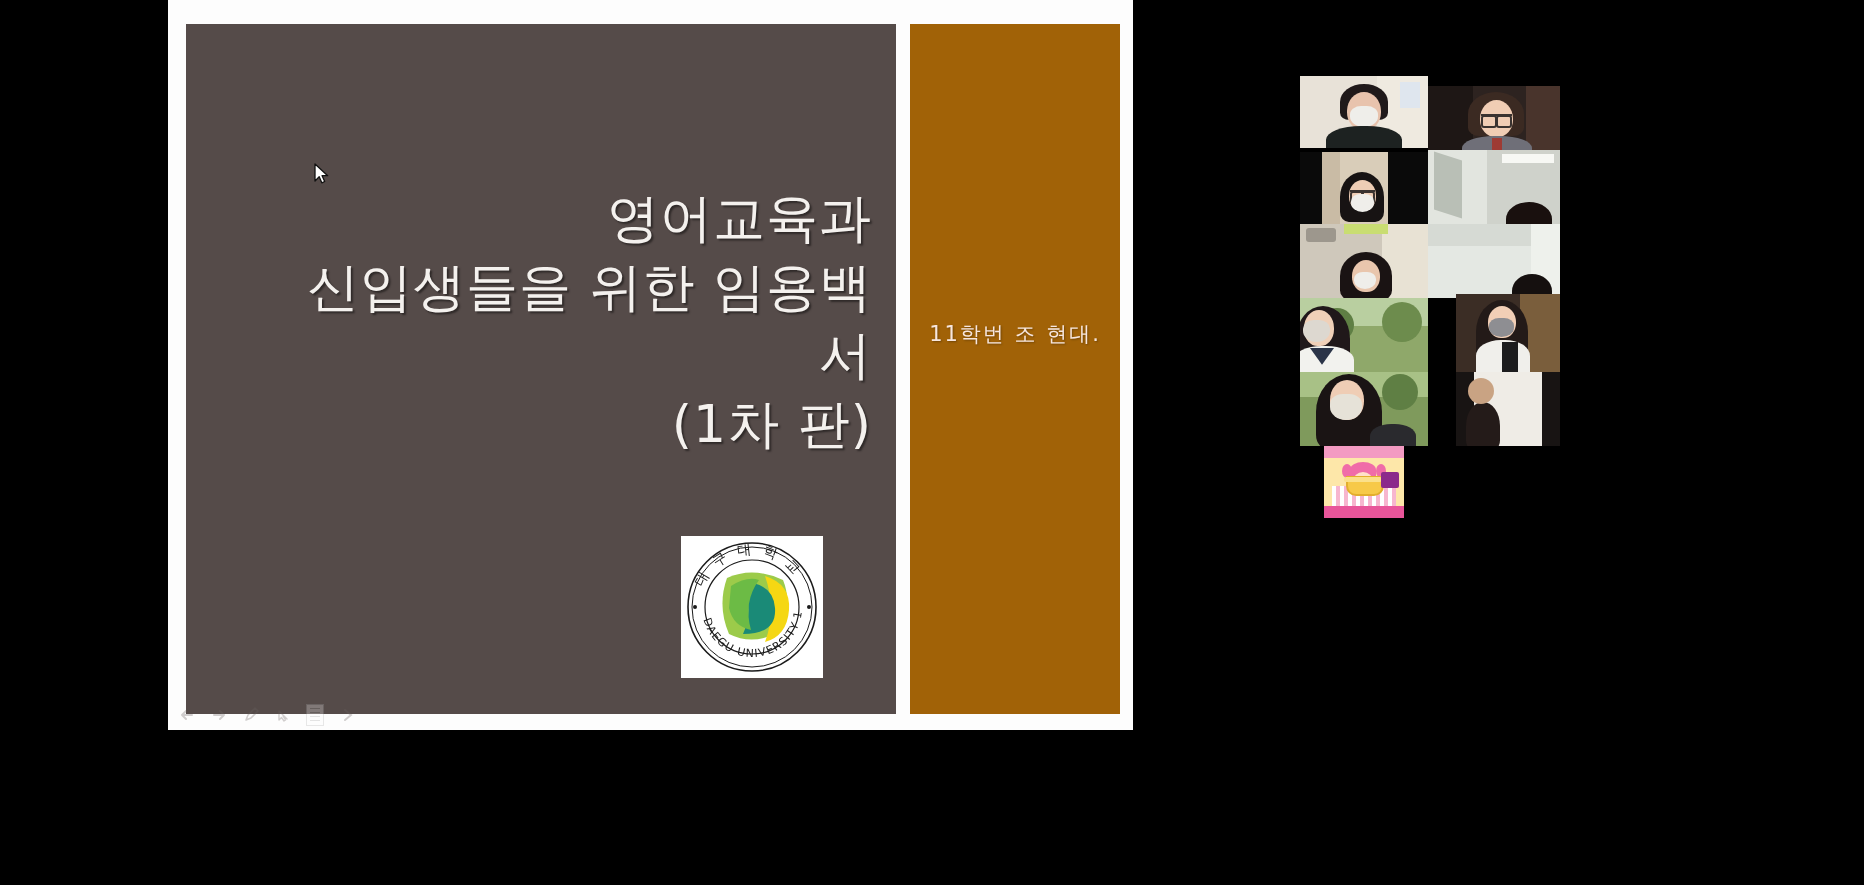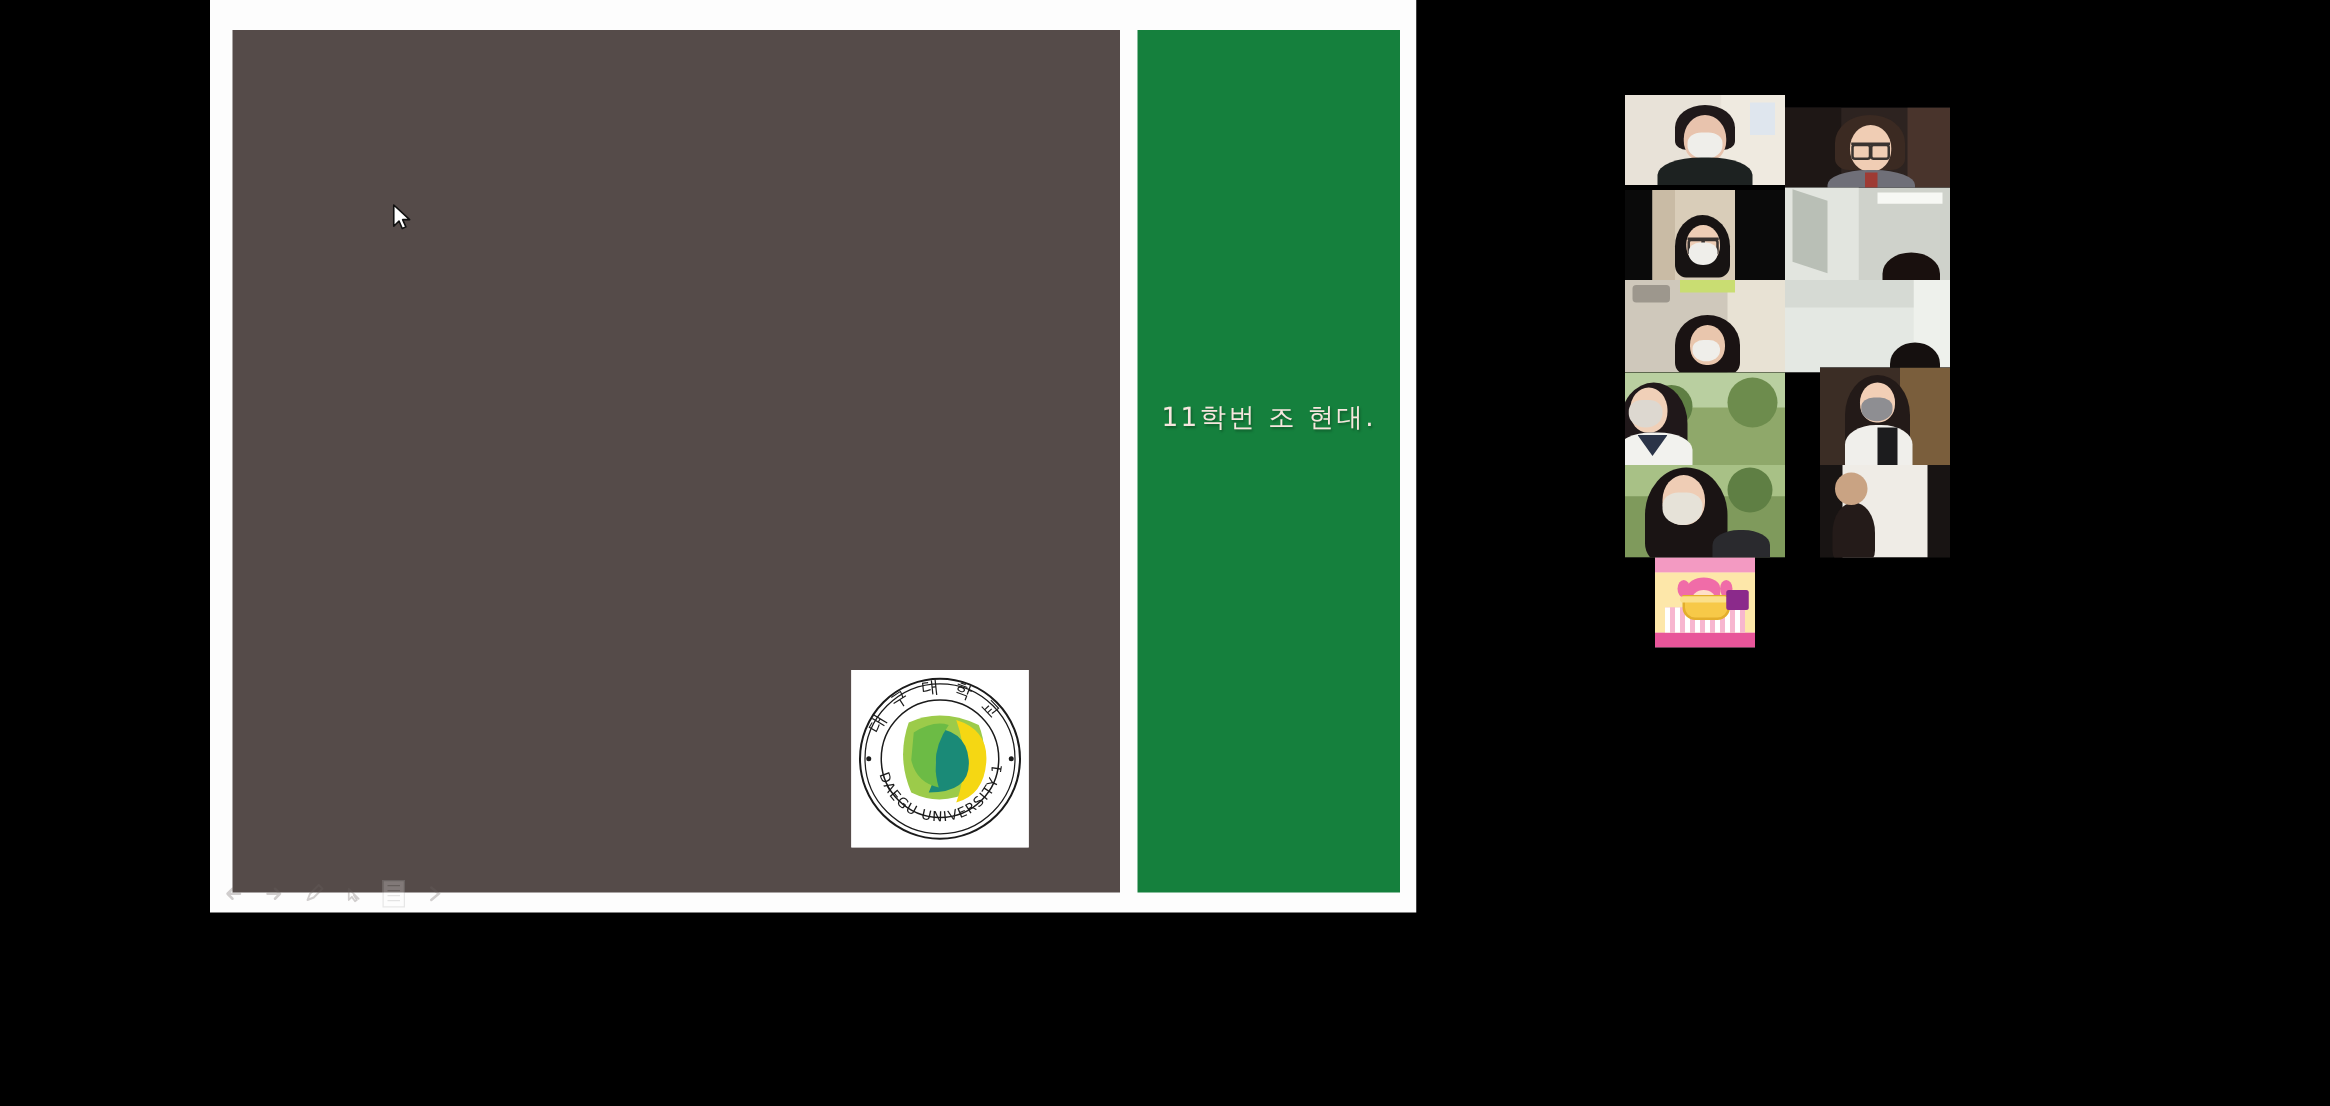"영어교육과" div { html: none -> <div>영어교육과 신입생들을 위한 임용백 서 (1차 판)</div> }
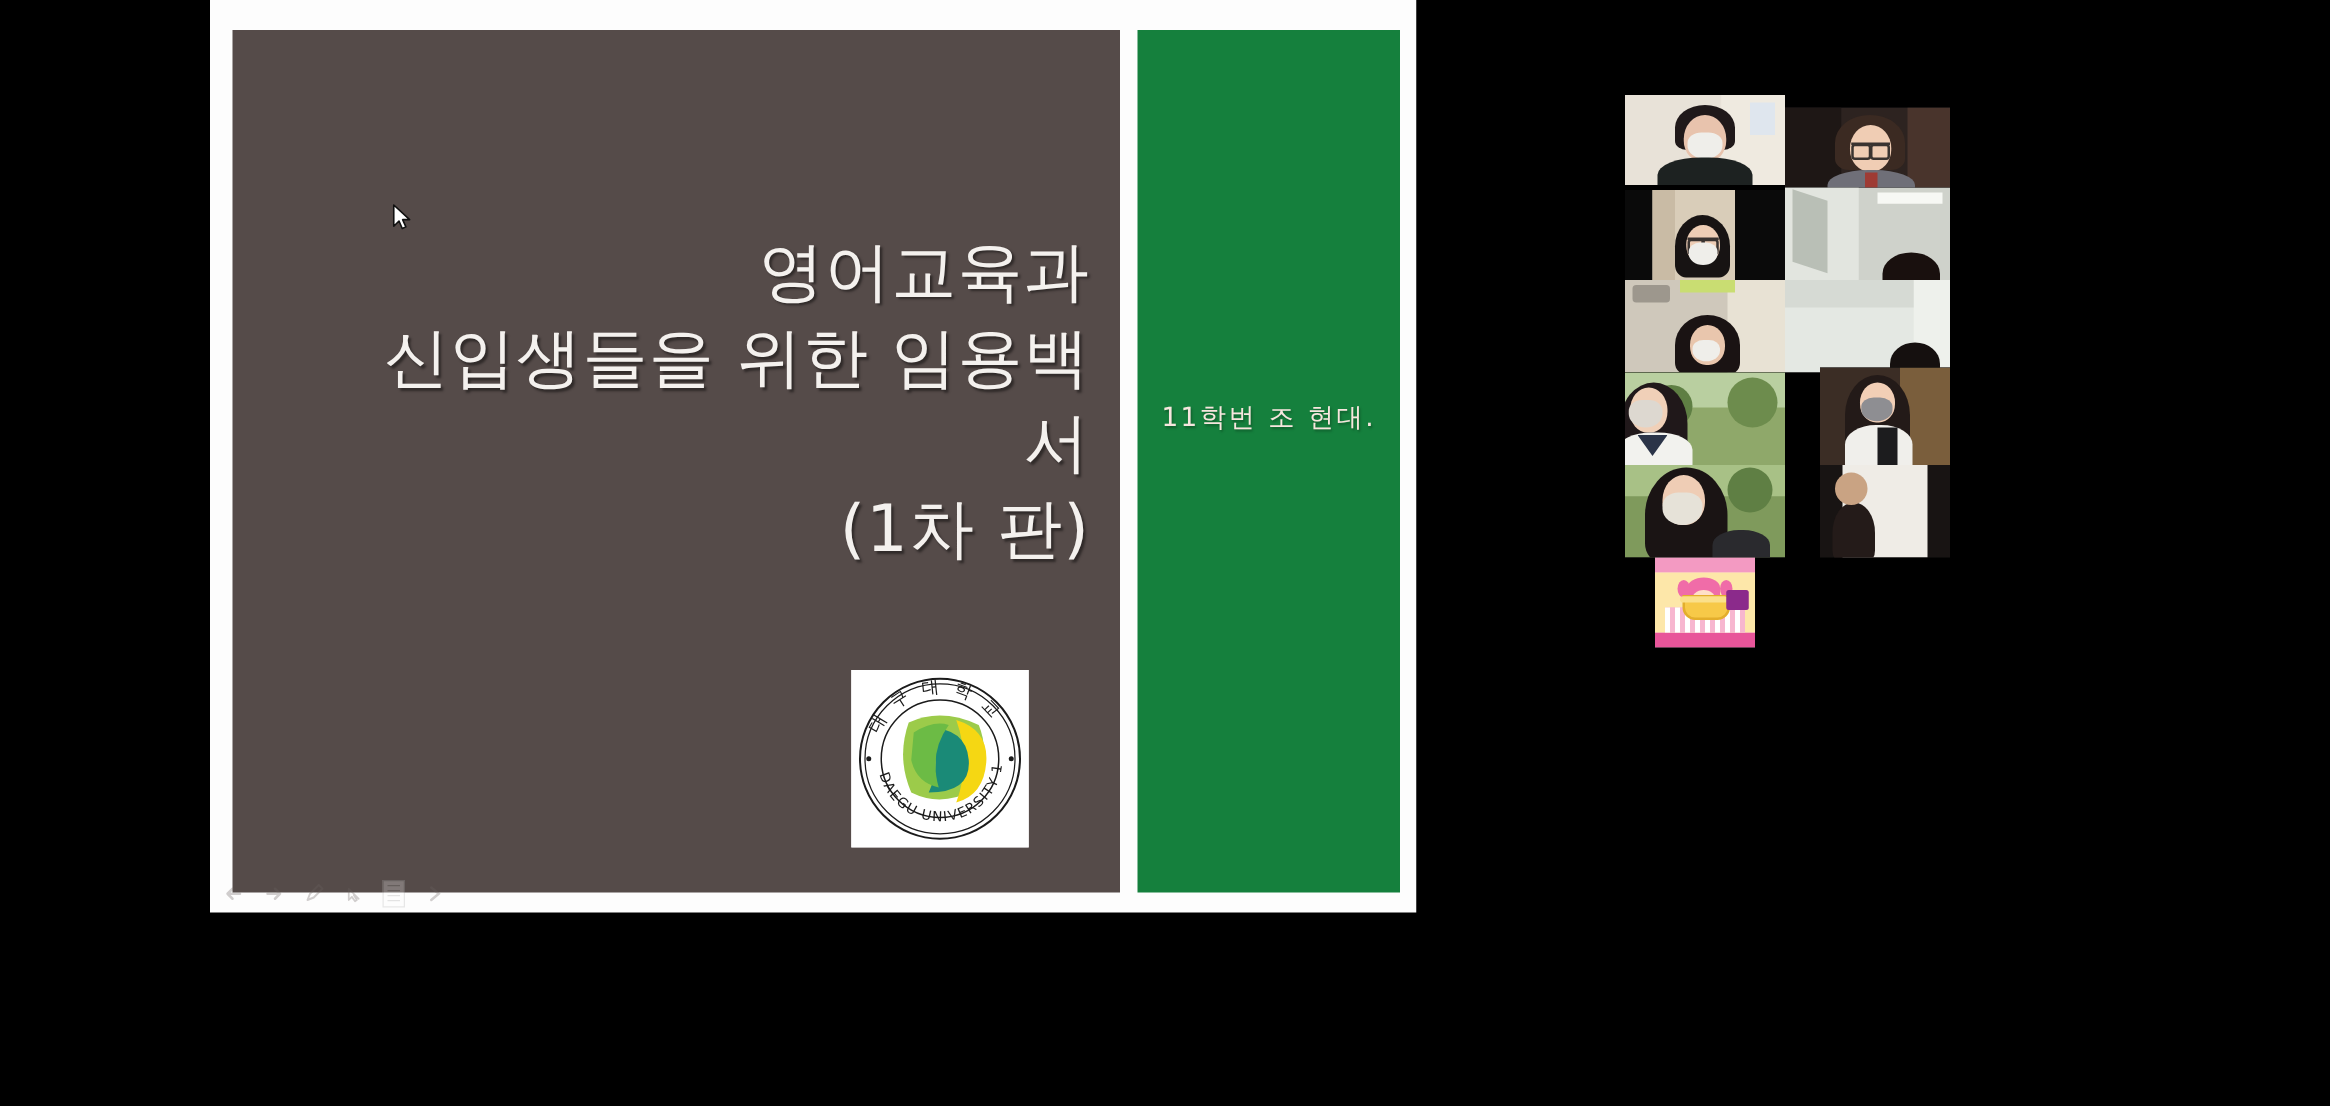"11학번 조 현대." #orange-panel { background: #15803d -> #a16207 }
